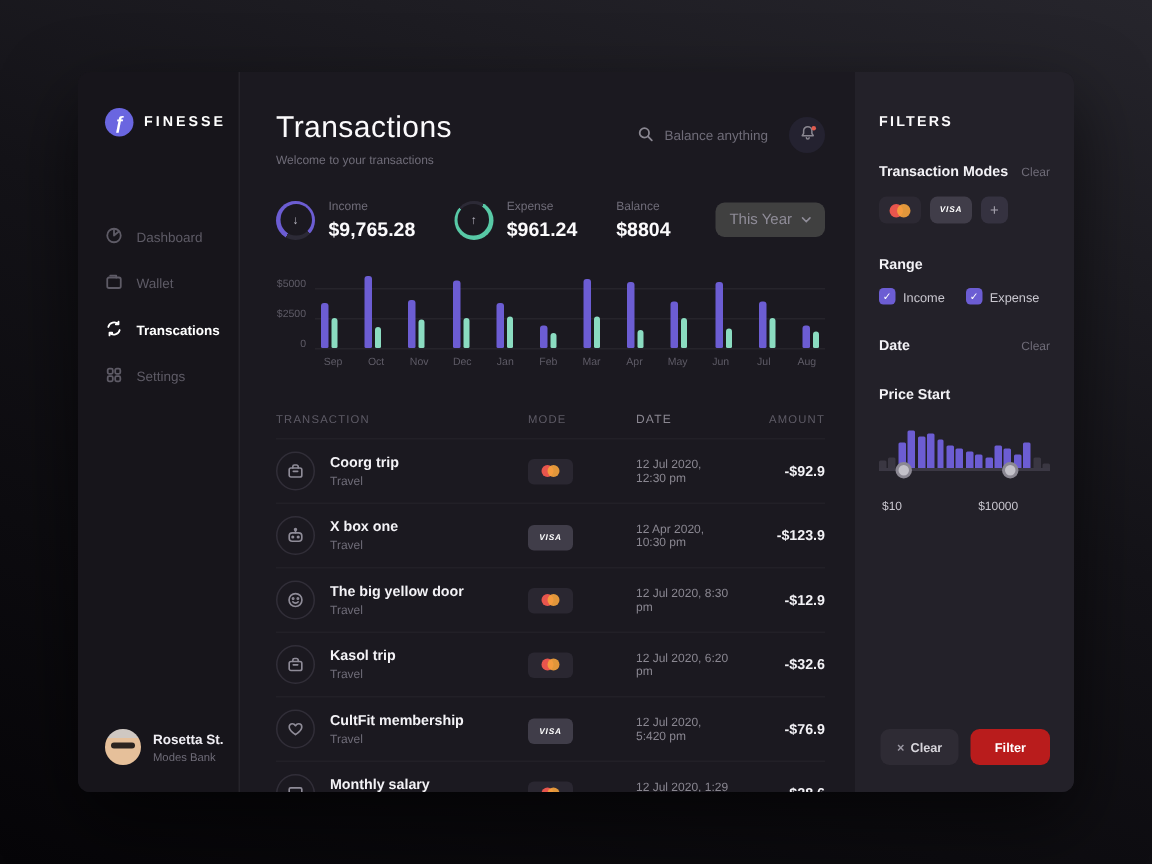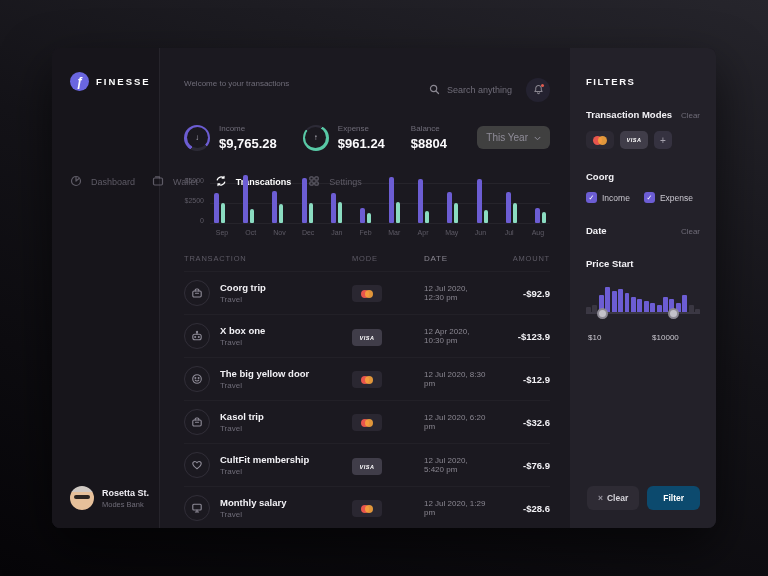"Transactions" div.page-title { html: none -> <div>Transactions</div> }
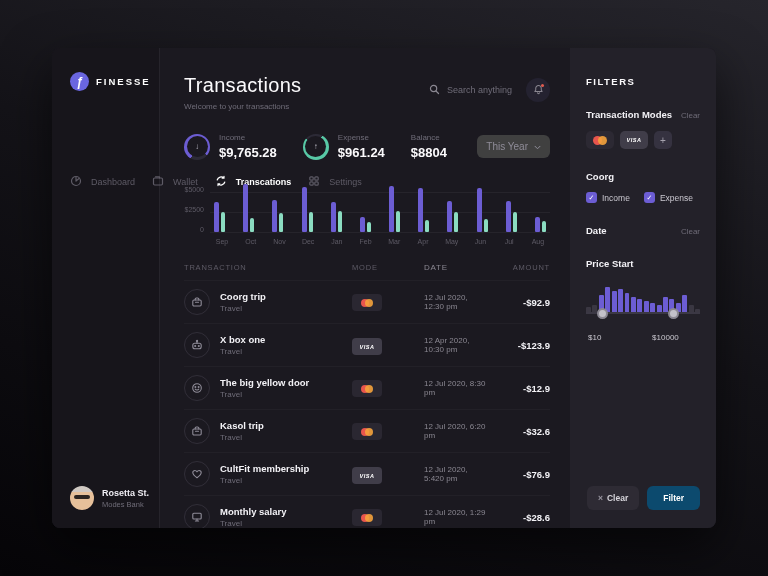"Search anything" span { text: Search -> Balance }
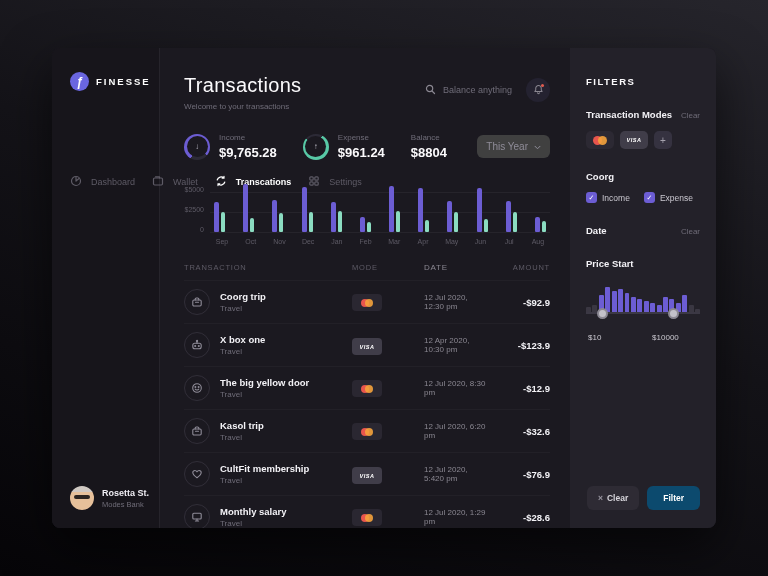"Dashboard" .nav { flex-direction: none -> column; margin-top: 84px -> 60px }
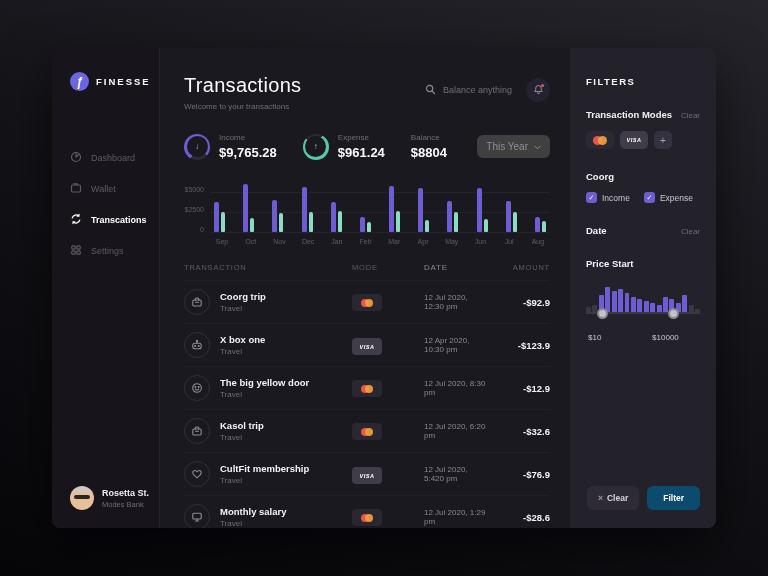"Coorg" div.f-sec-label { text: Coorg -> Range }
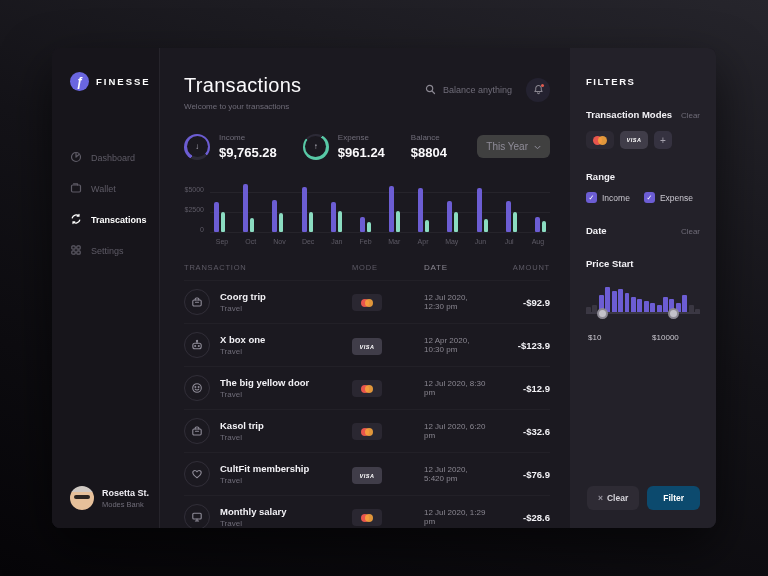"TRANSACTION" .table { margin-top: 18px -> 30px }
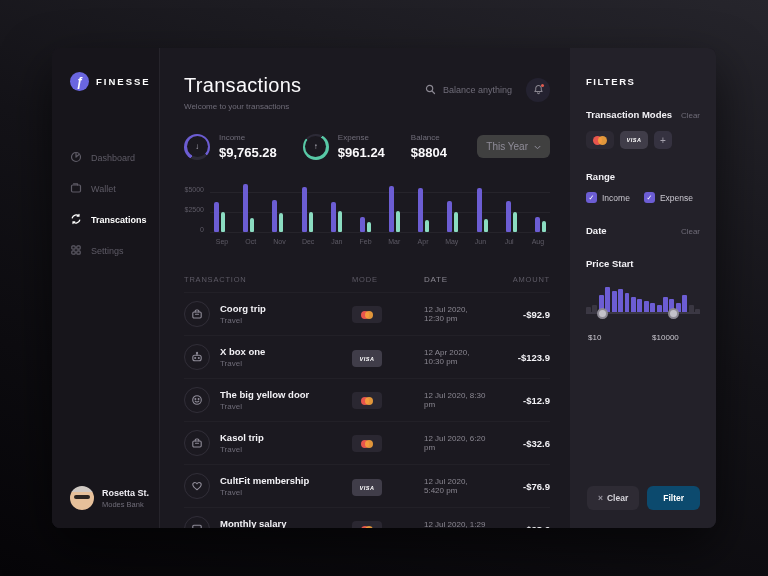"Filter" .btn-filter { background: #0c4a6e -> #b91c1c }
